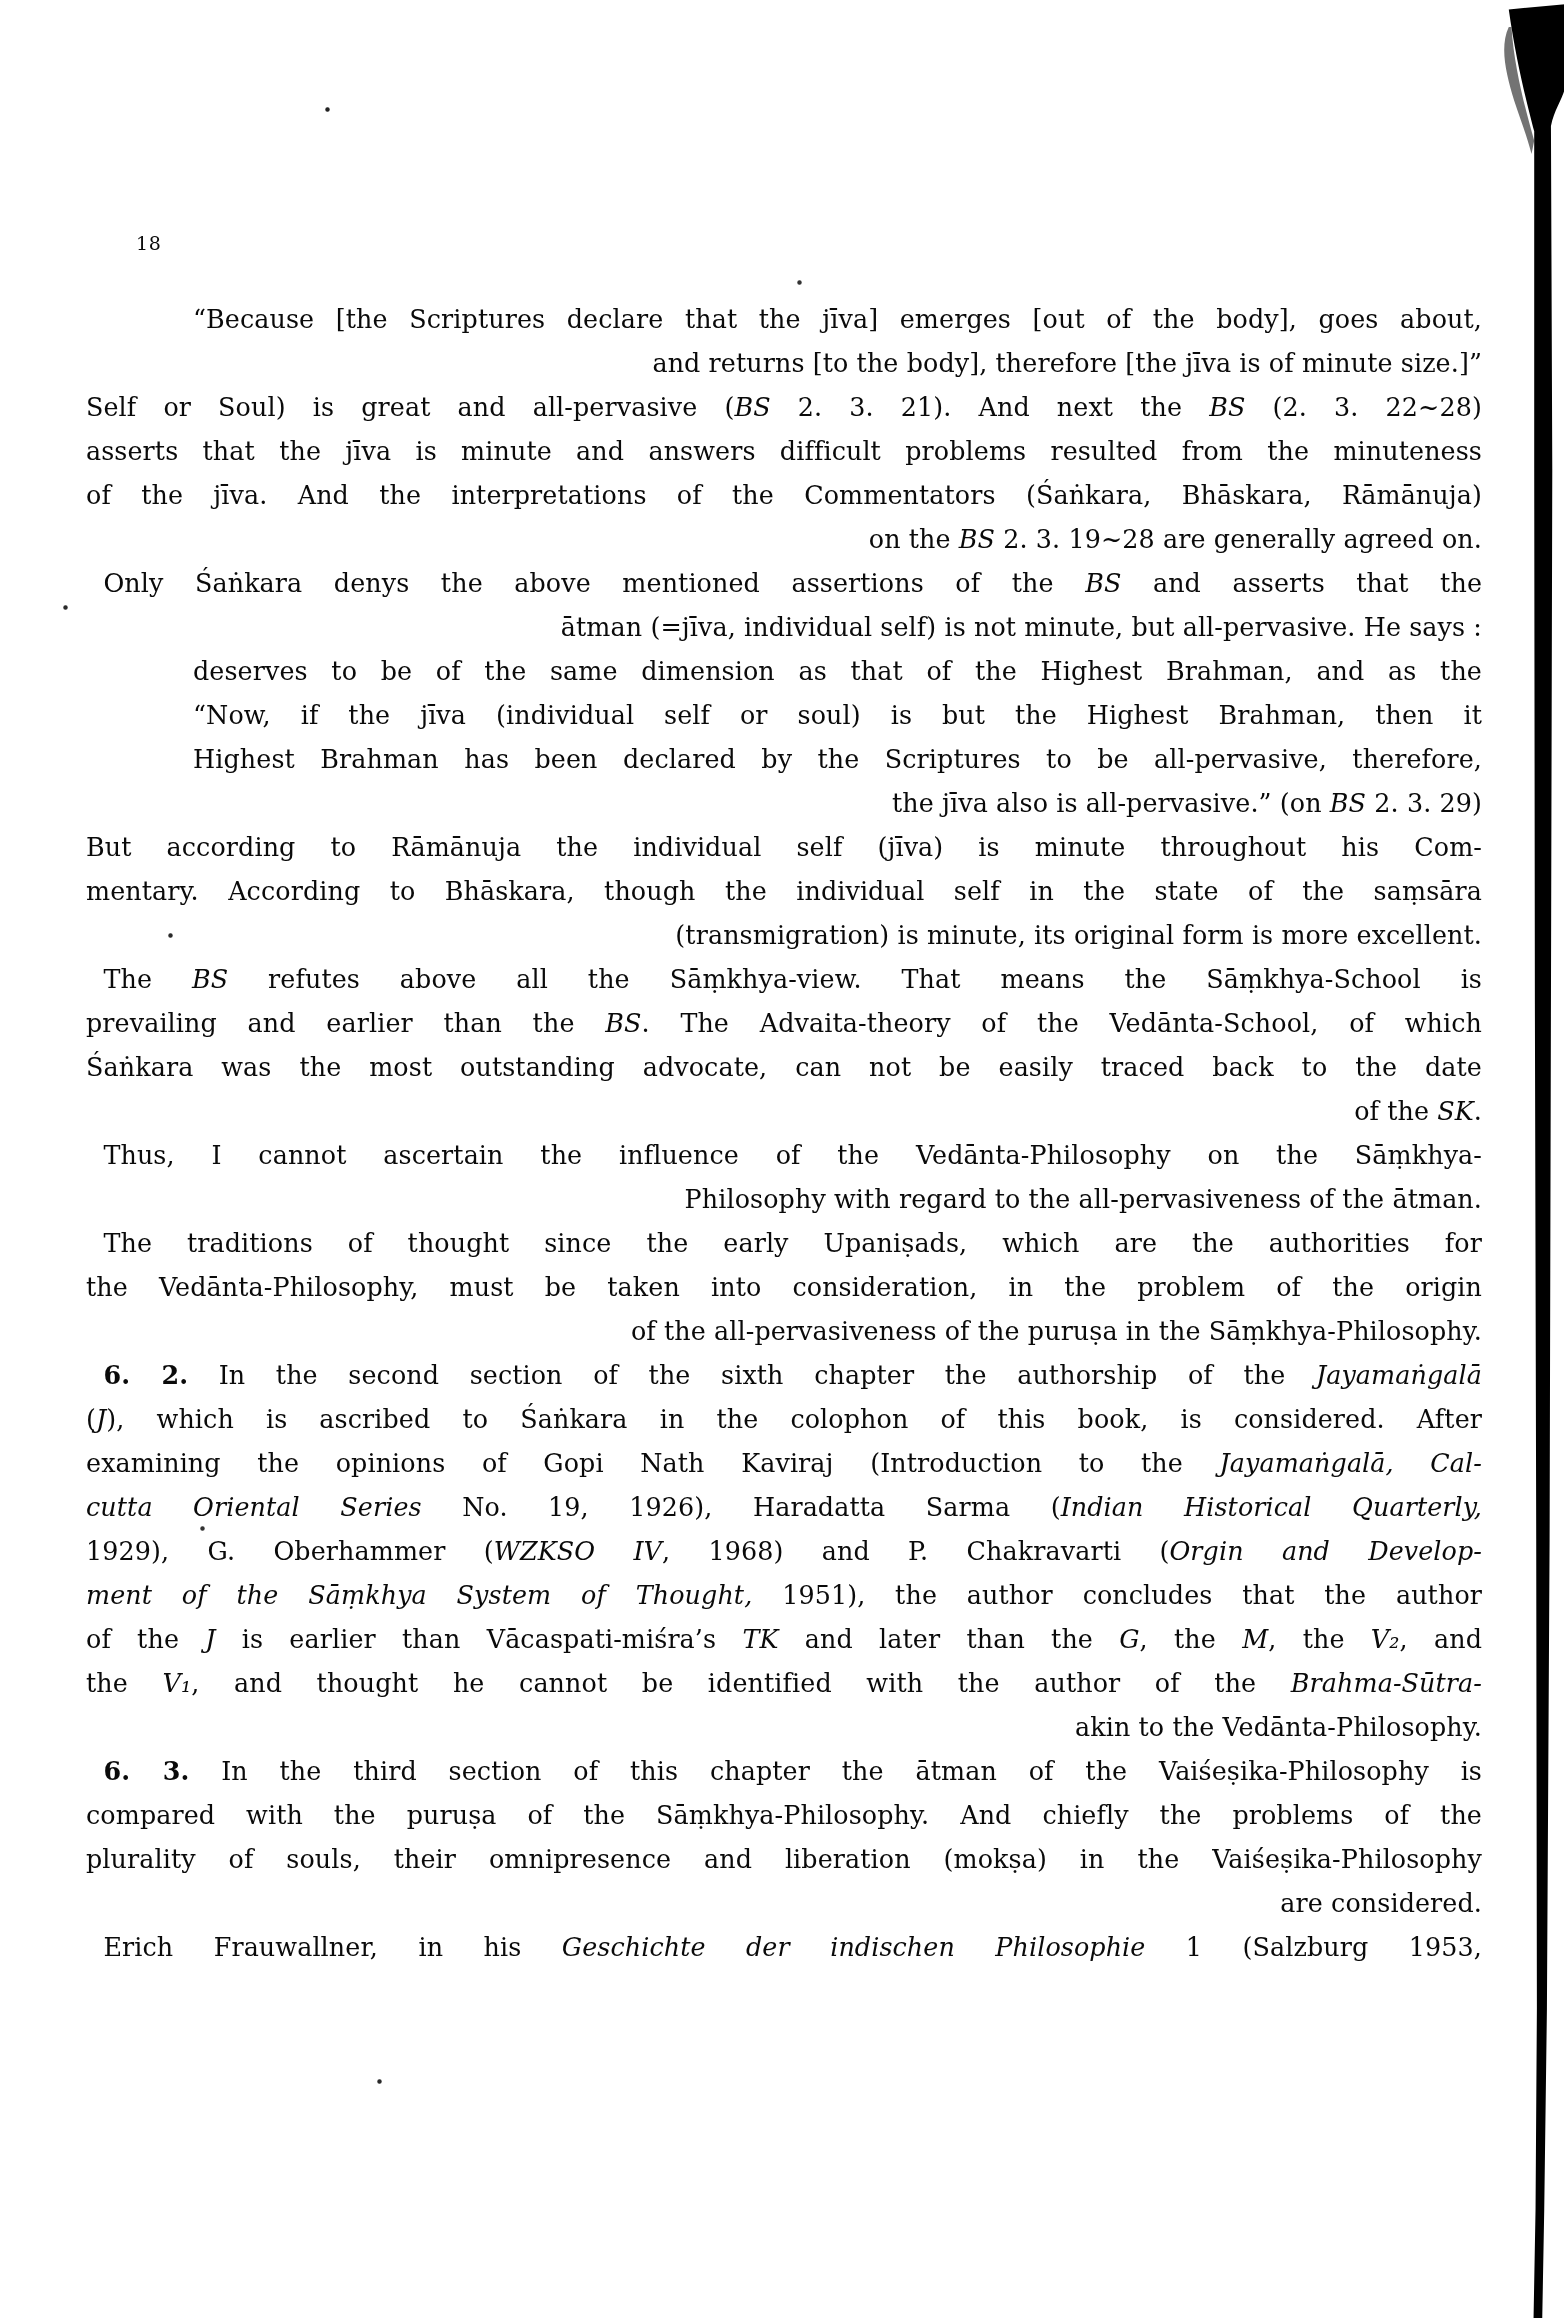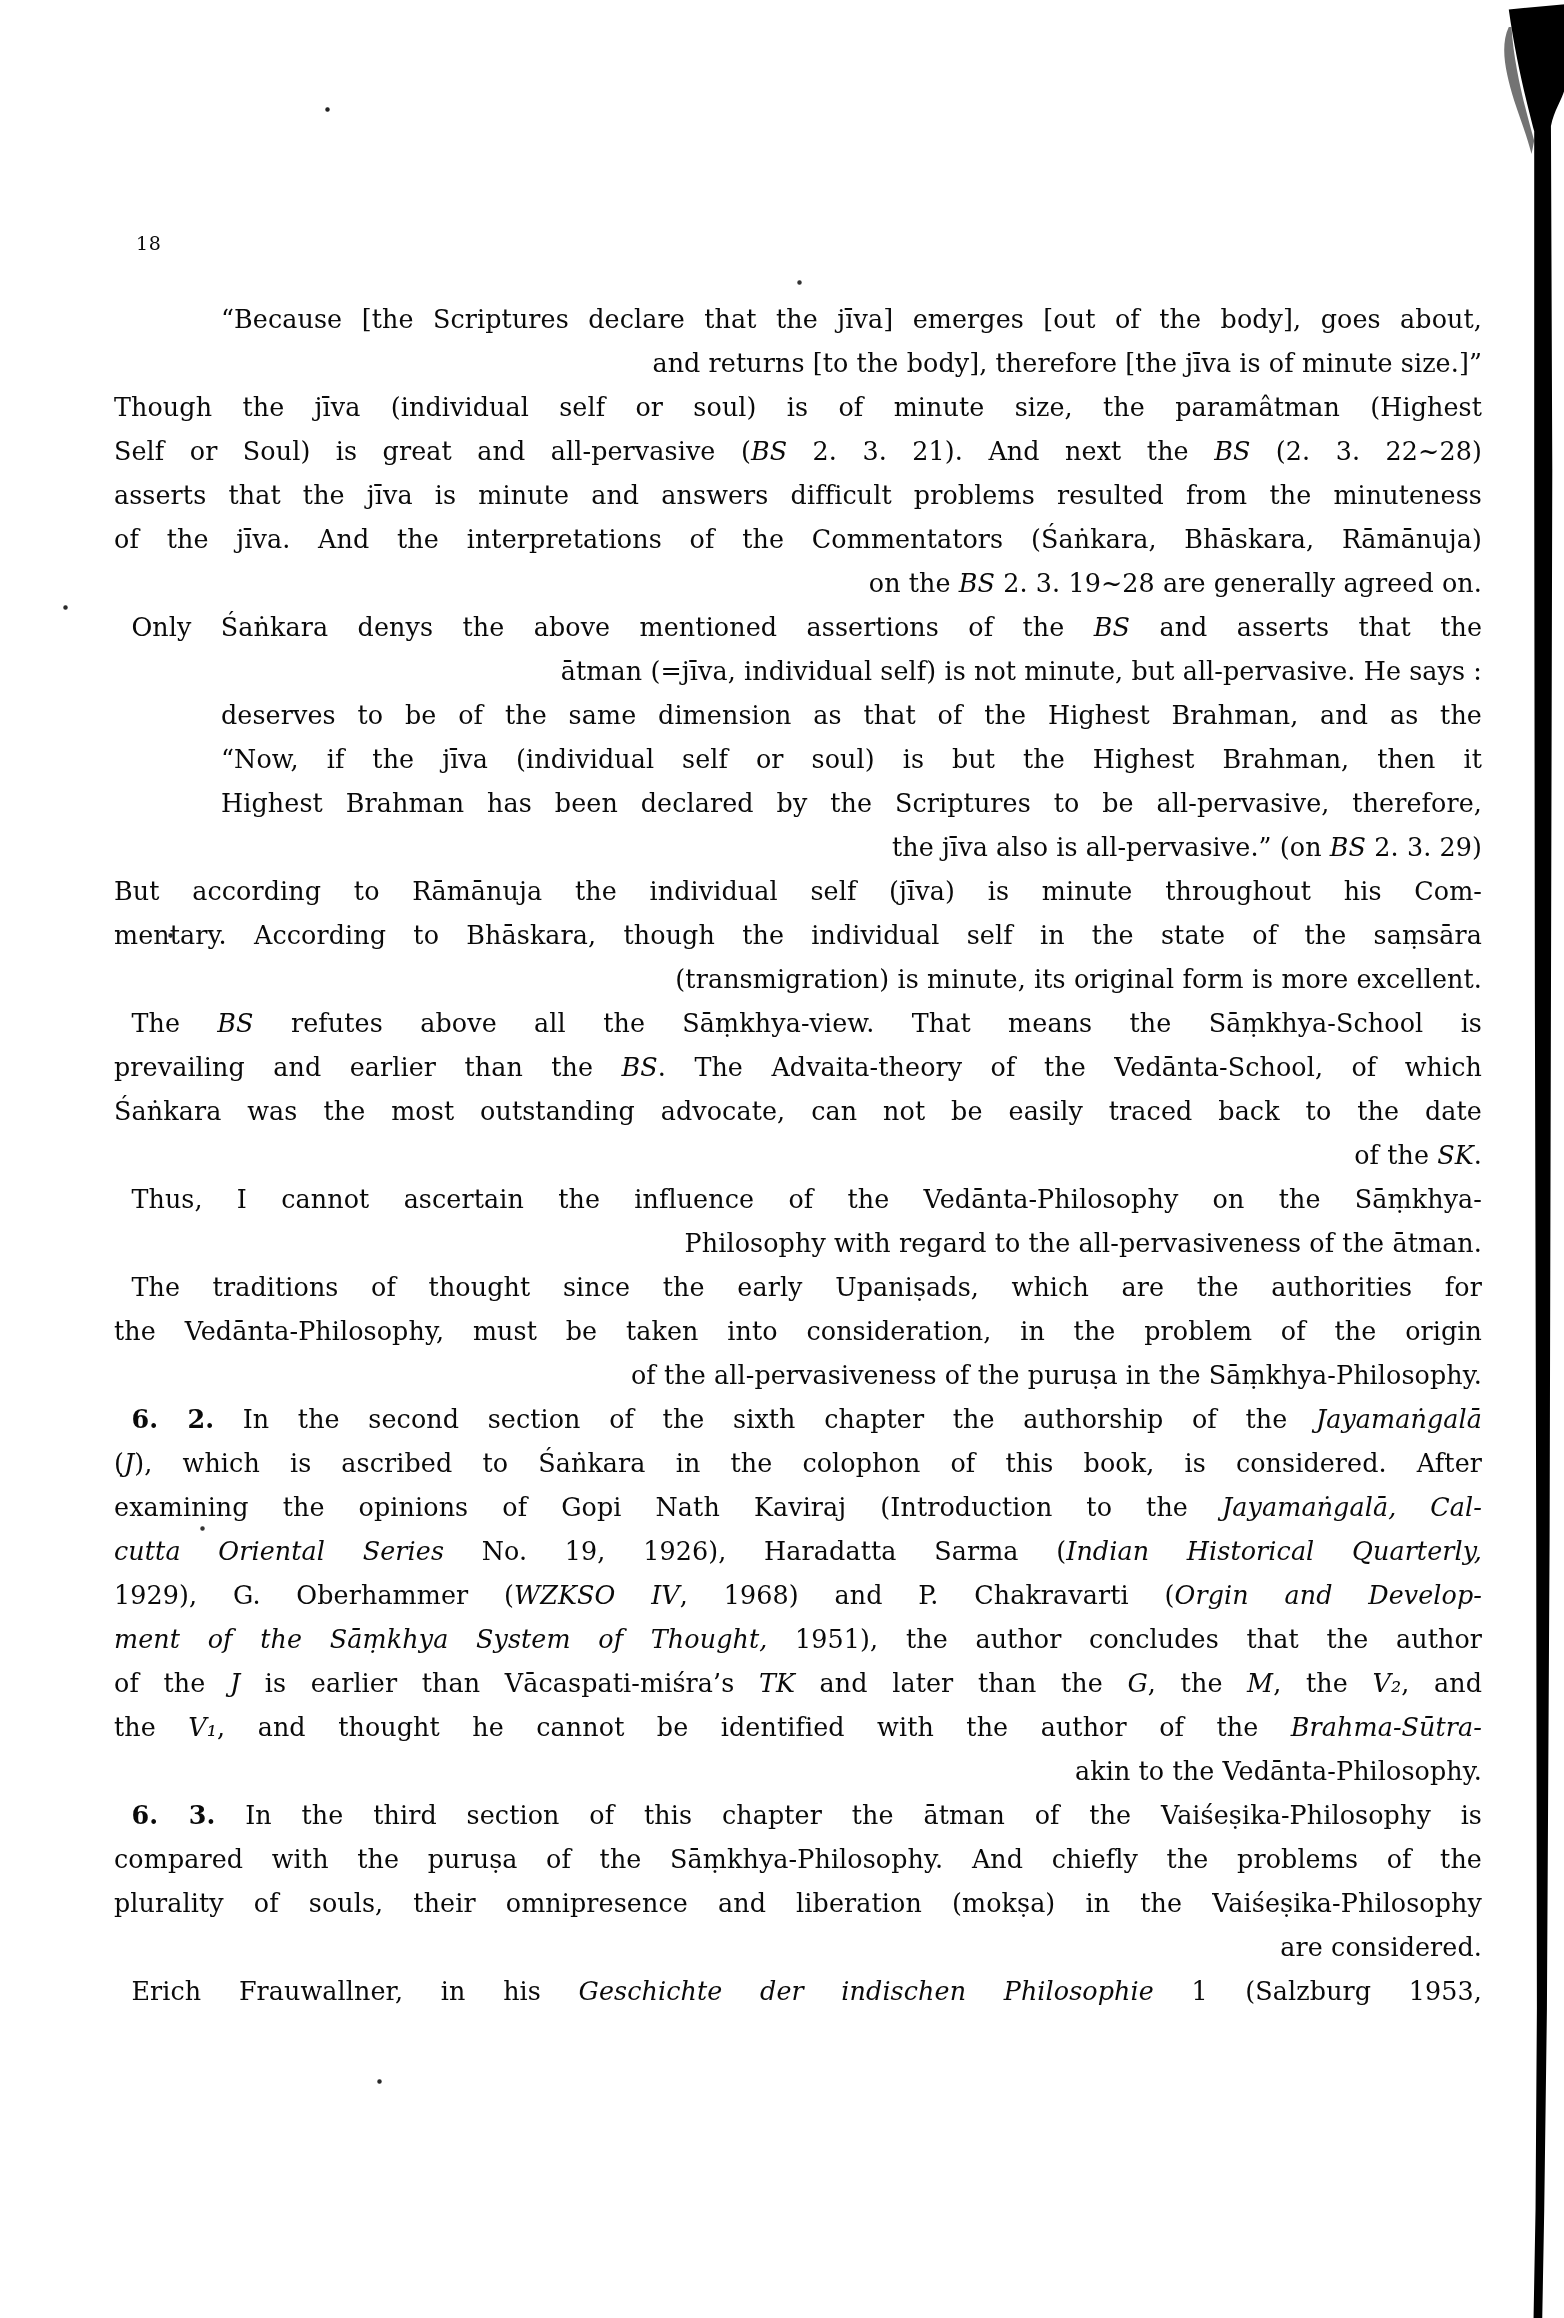"“Because [the Scriptures declare that" .ln.just { margin-left: 28px -> none }
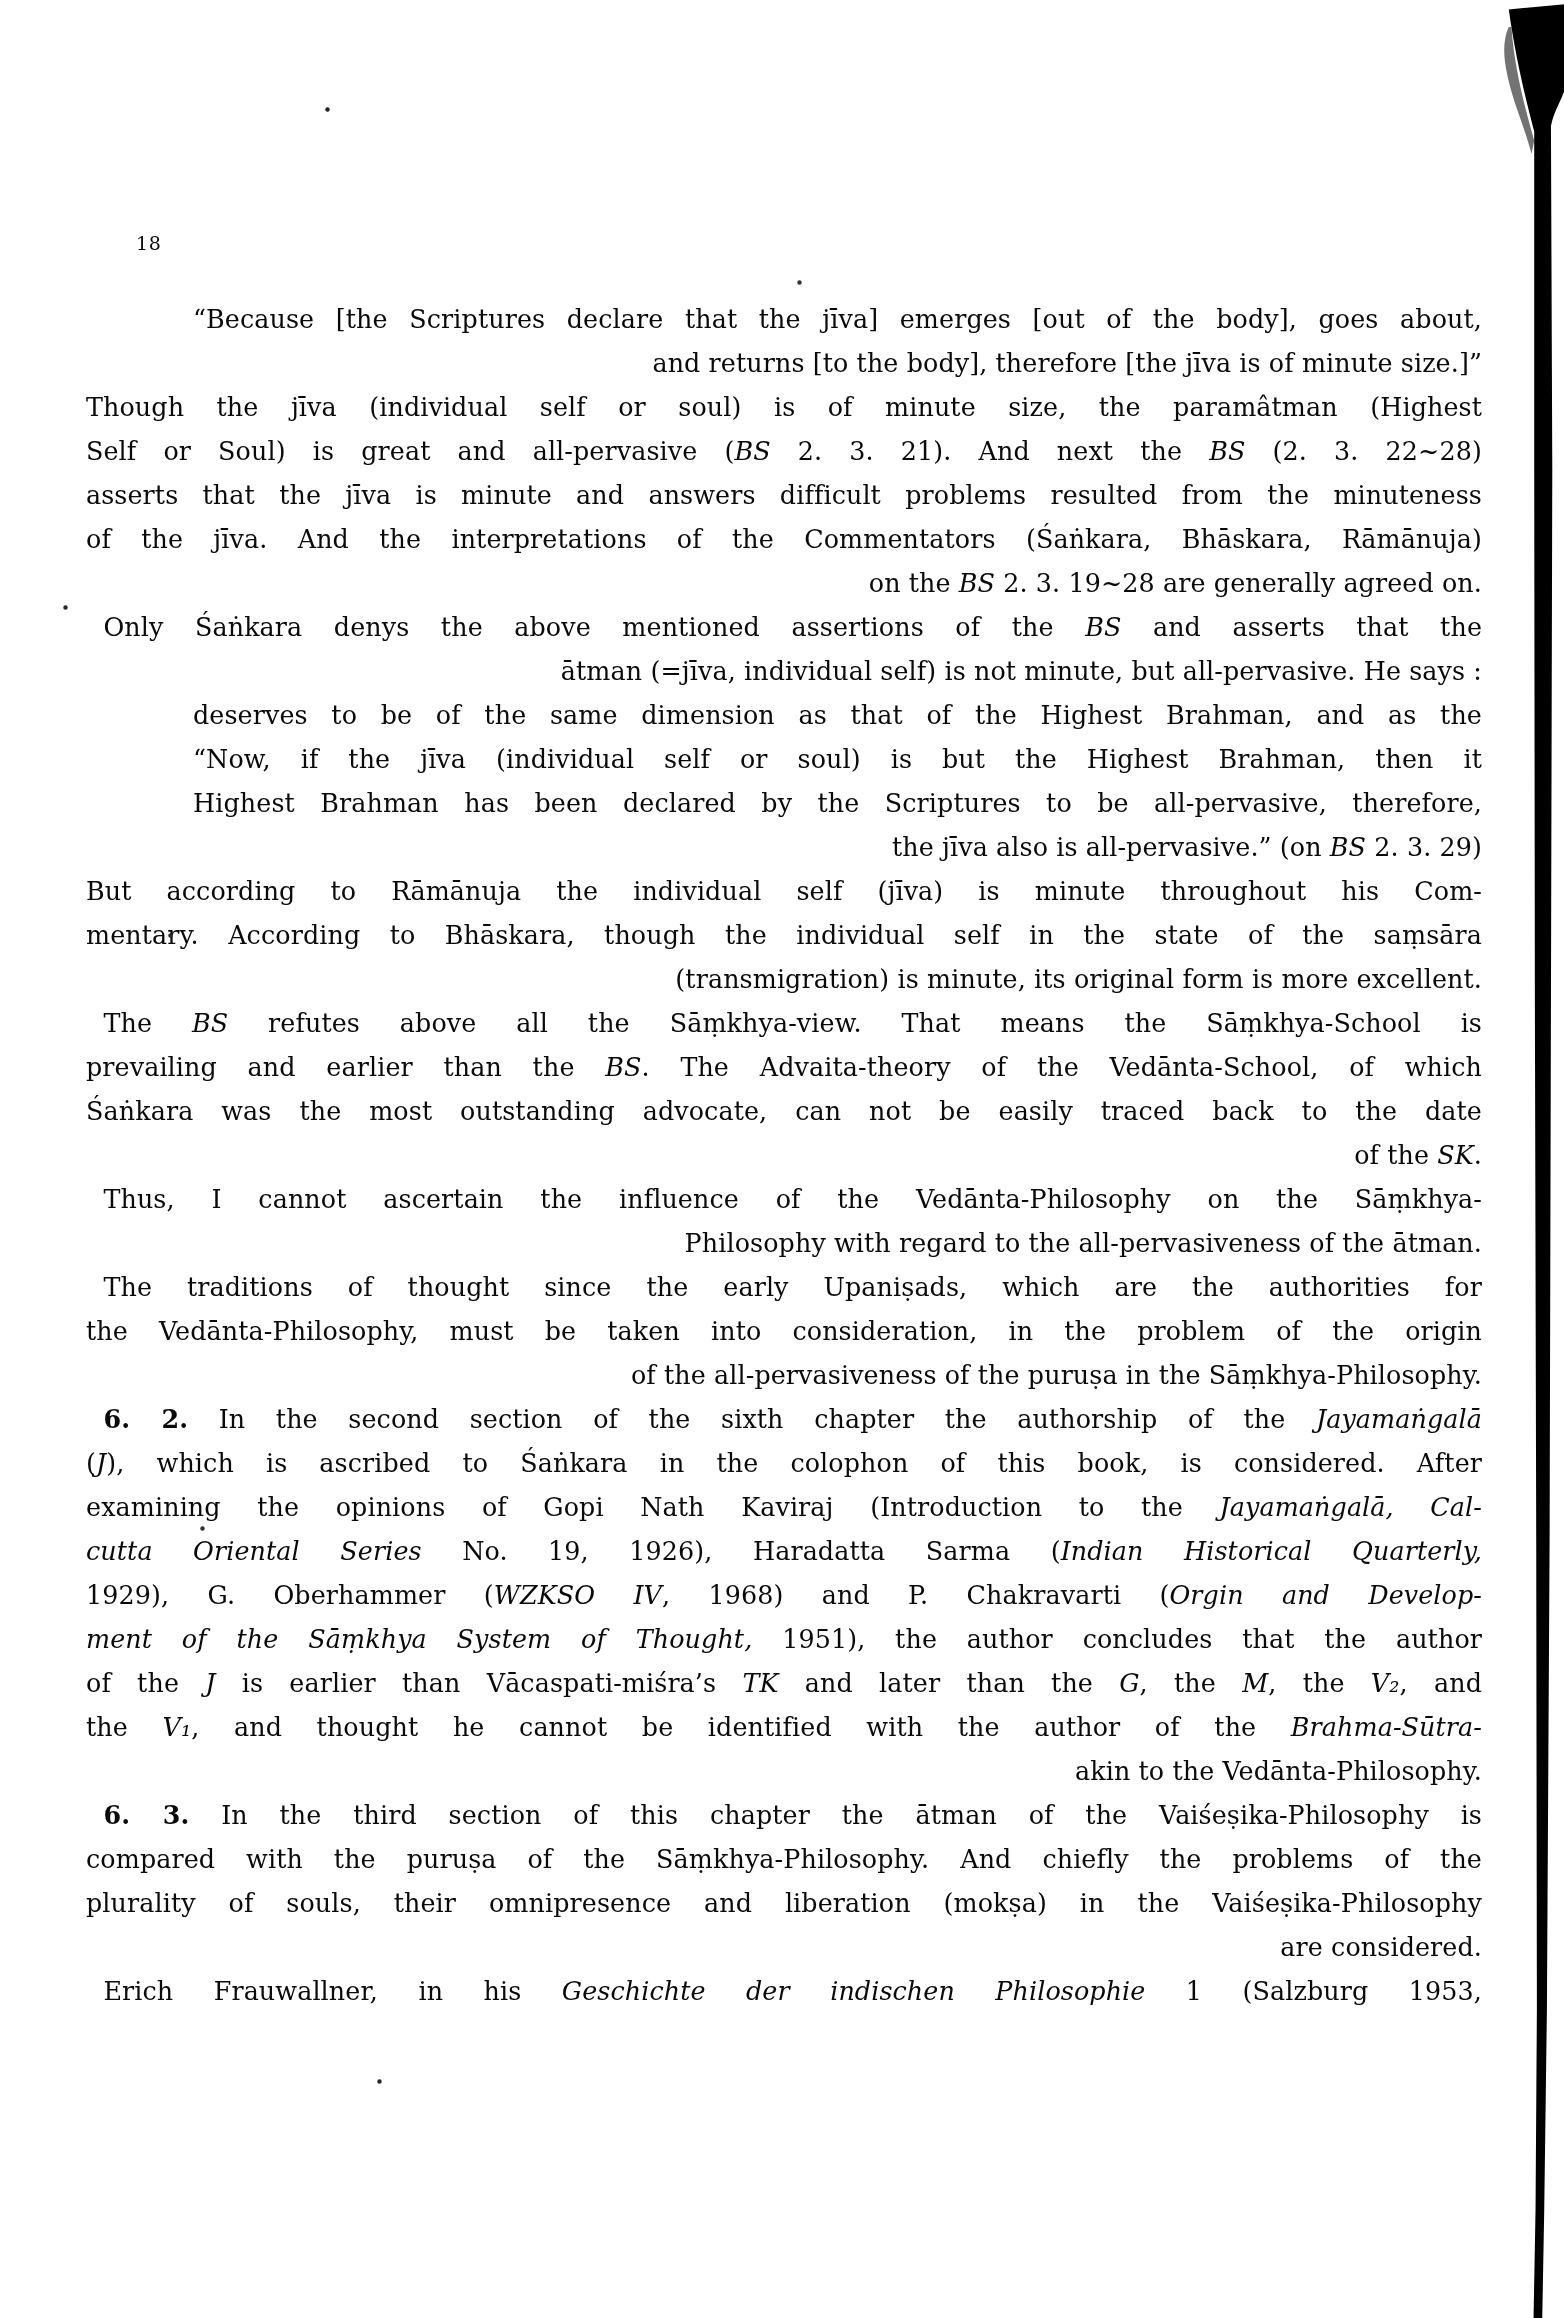"Though the jīva (individual self" div.ln { html: <div><span>Though the jīva (individual self or soul) is of minute size, the paramâtman (Highest</span></div> -> none }
